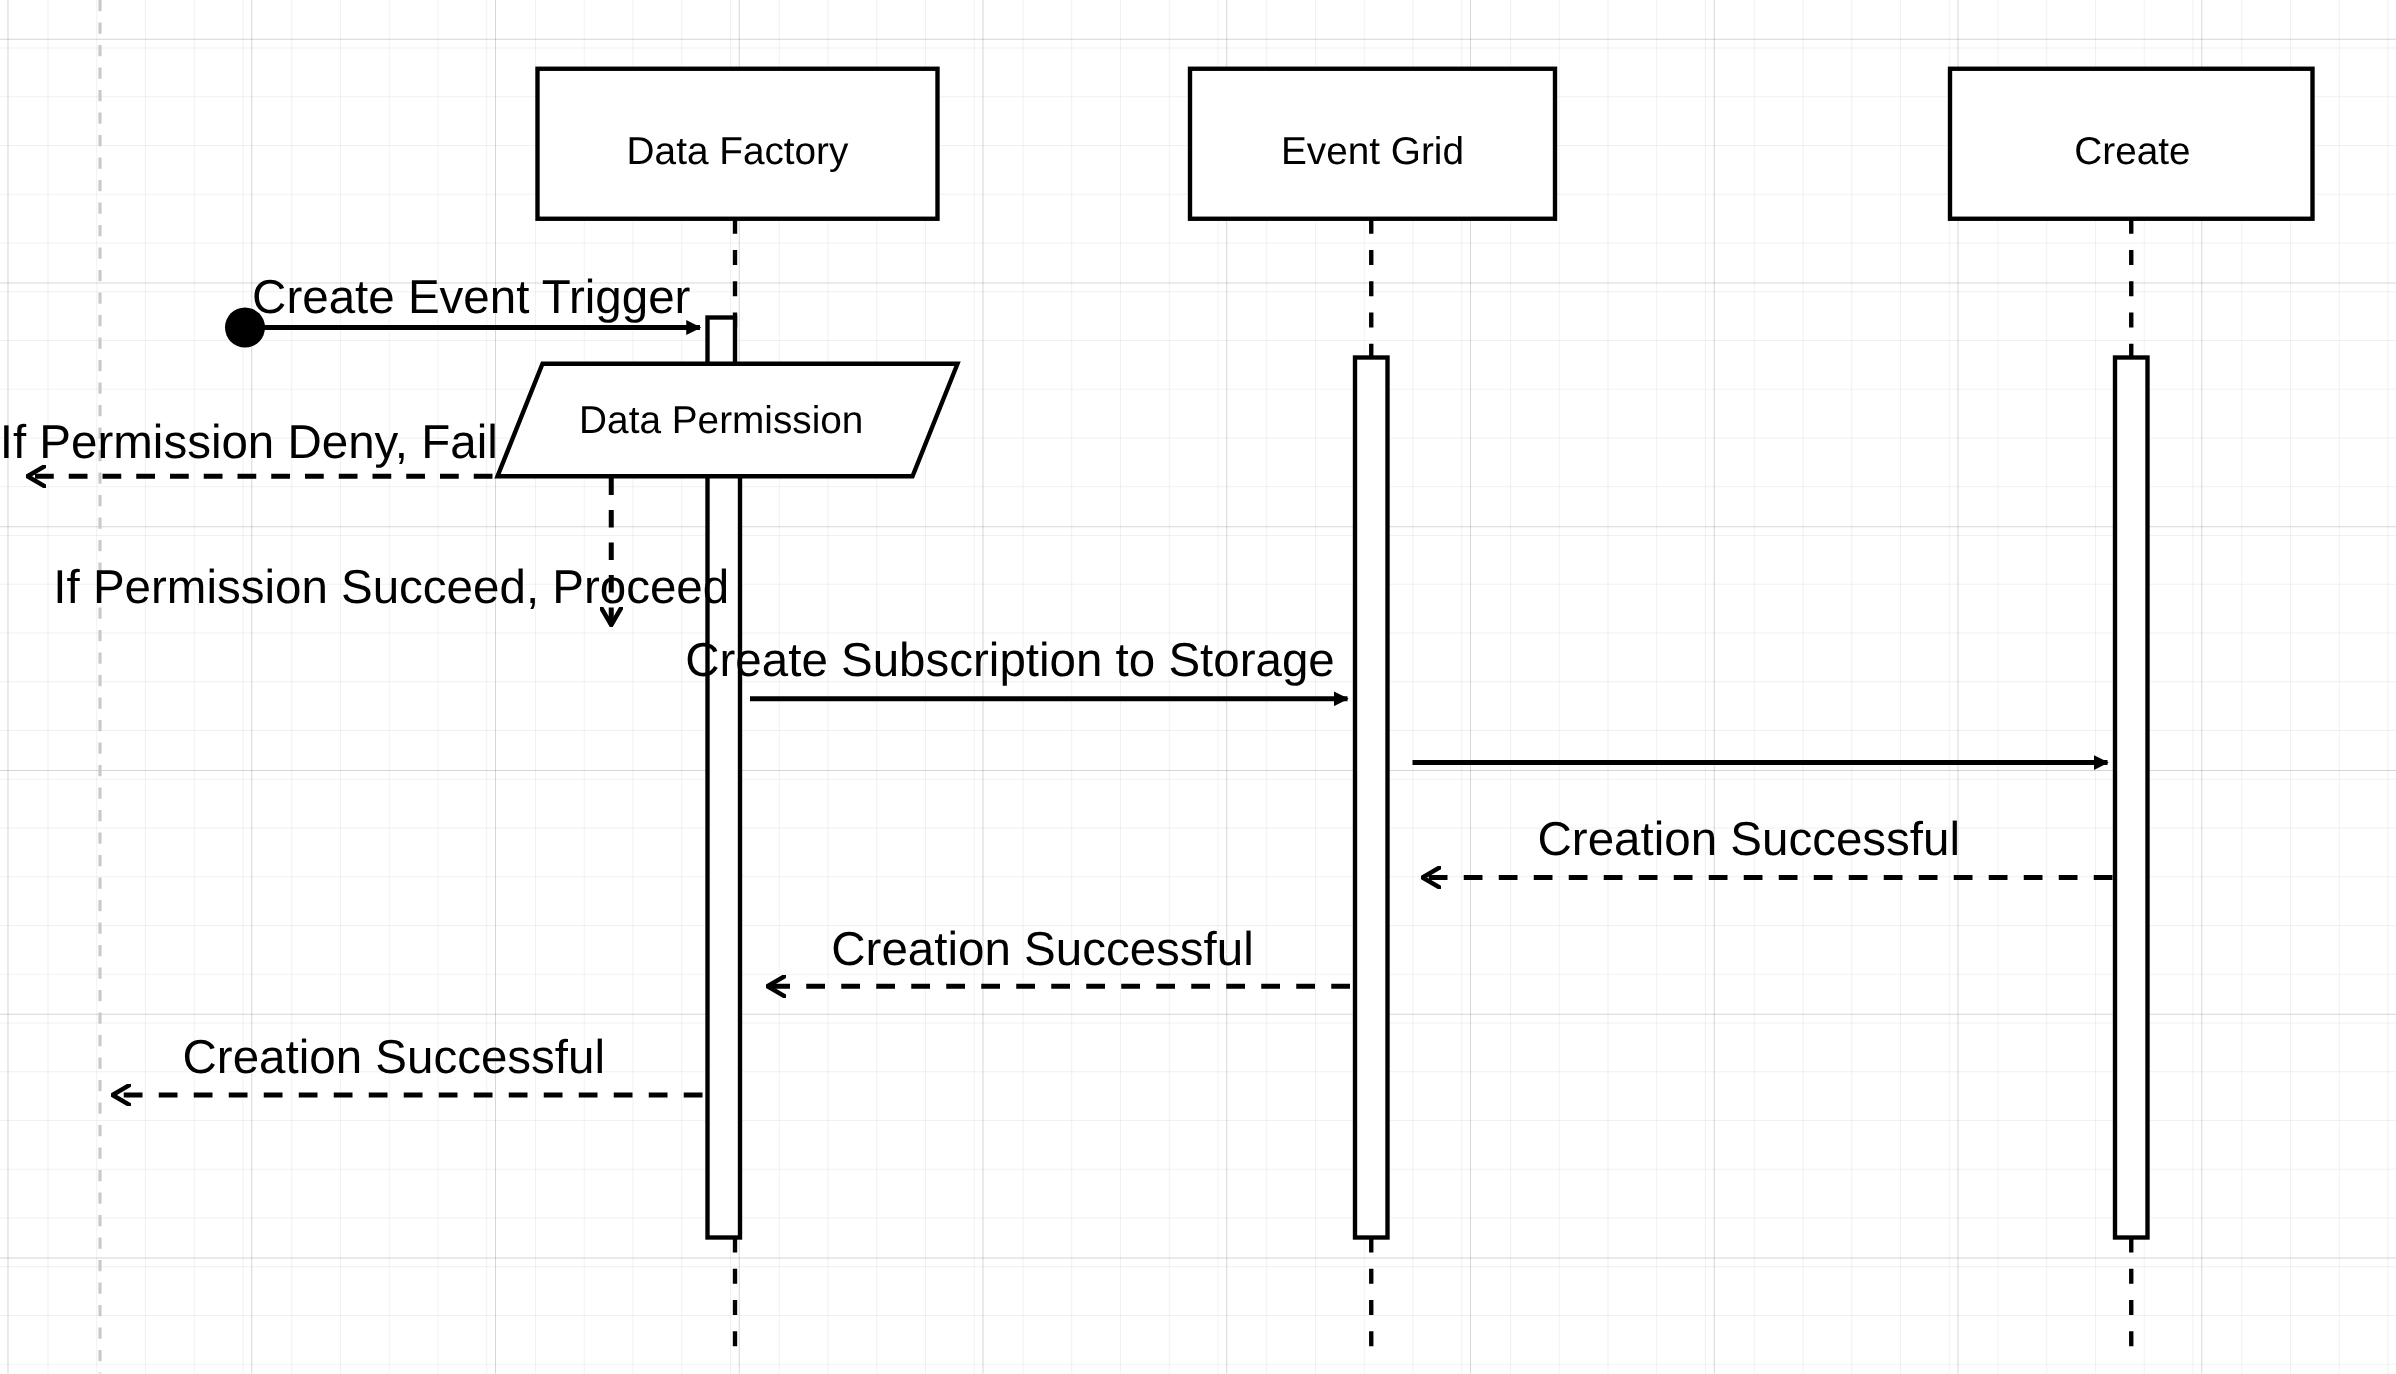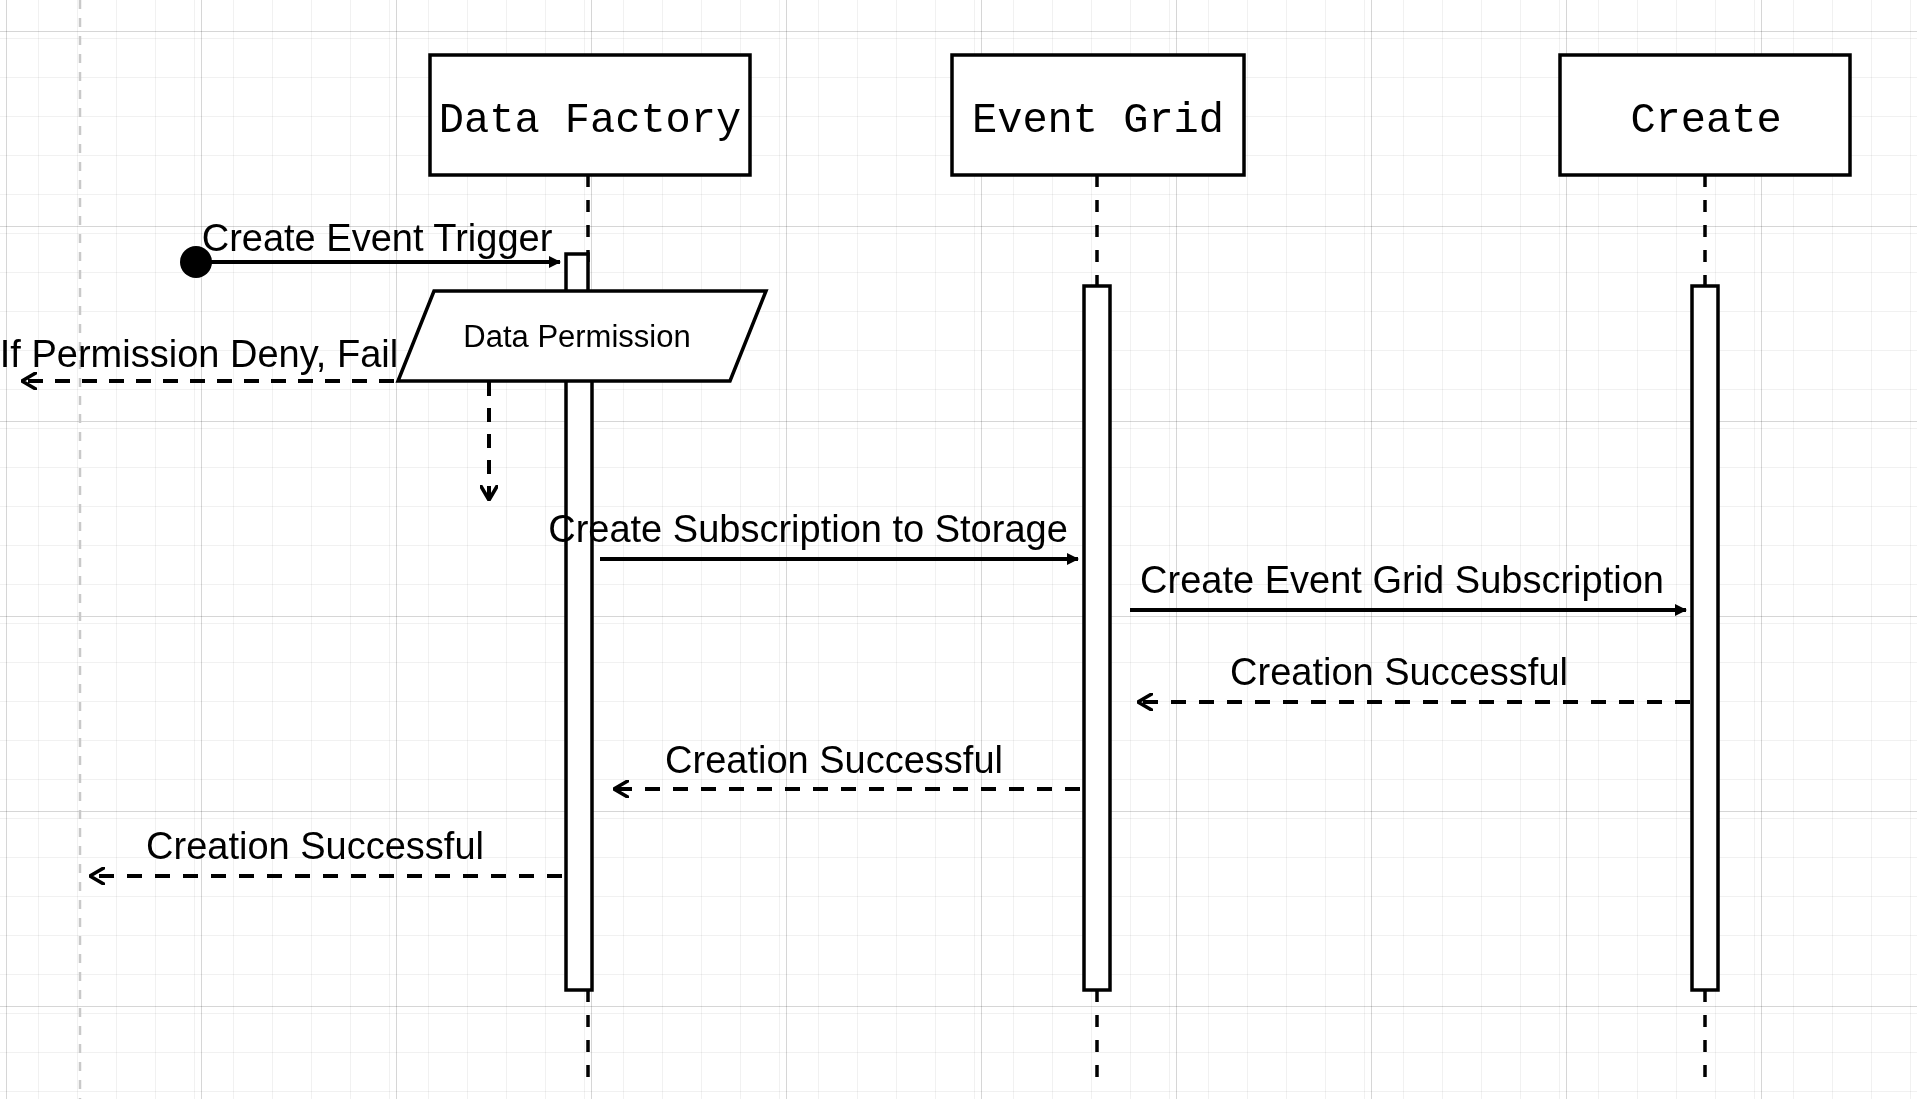"Data Factory" .participant-title { font-family: Liberation Mono, monospace -> none; font-size: 42px -> 31px }
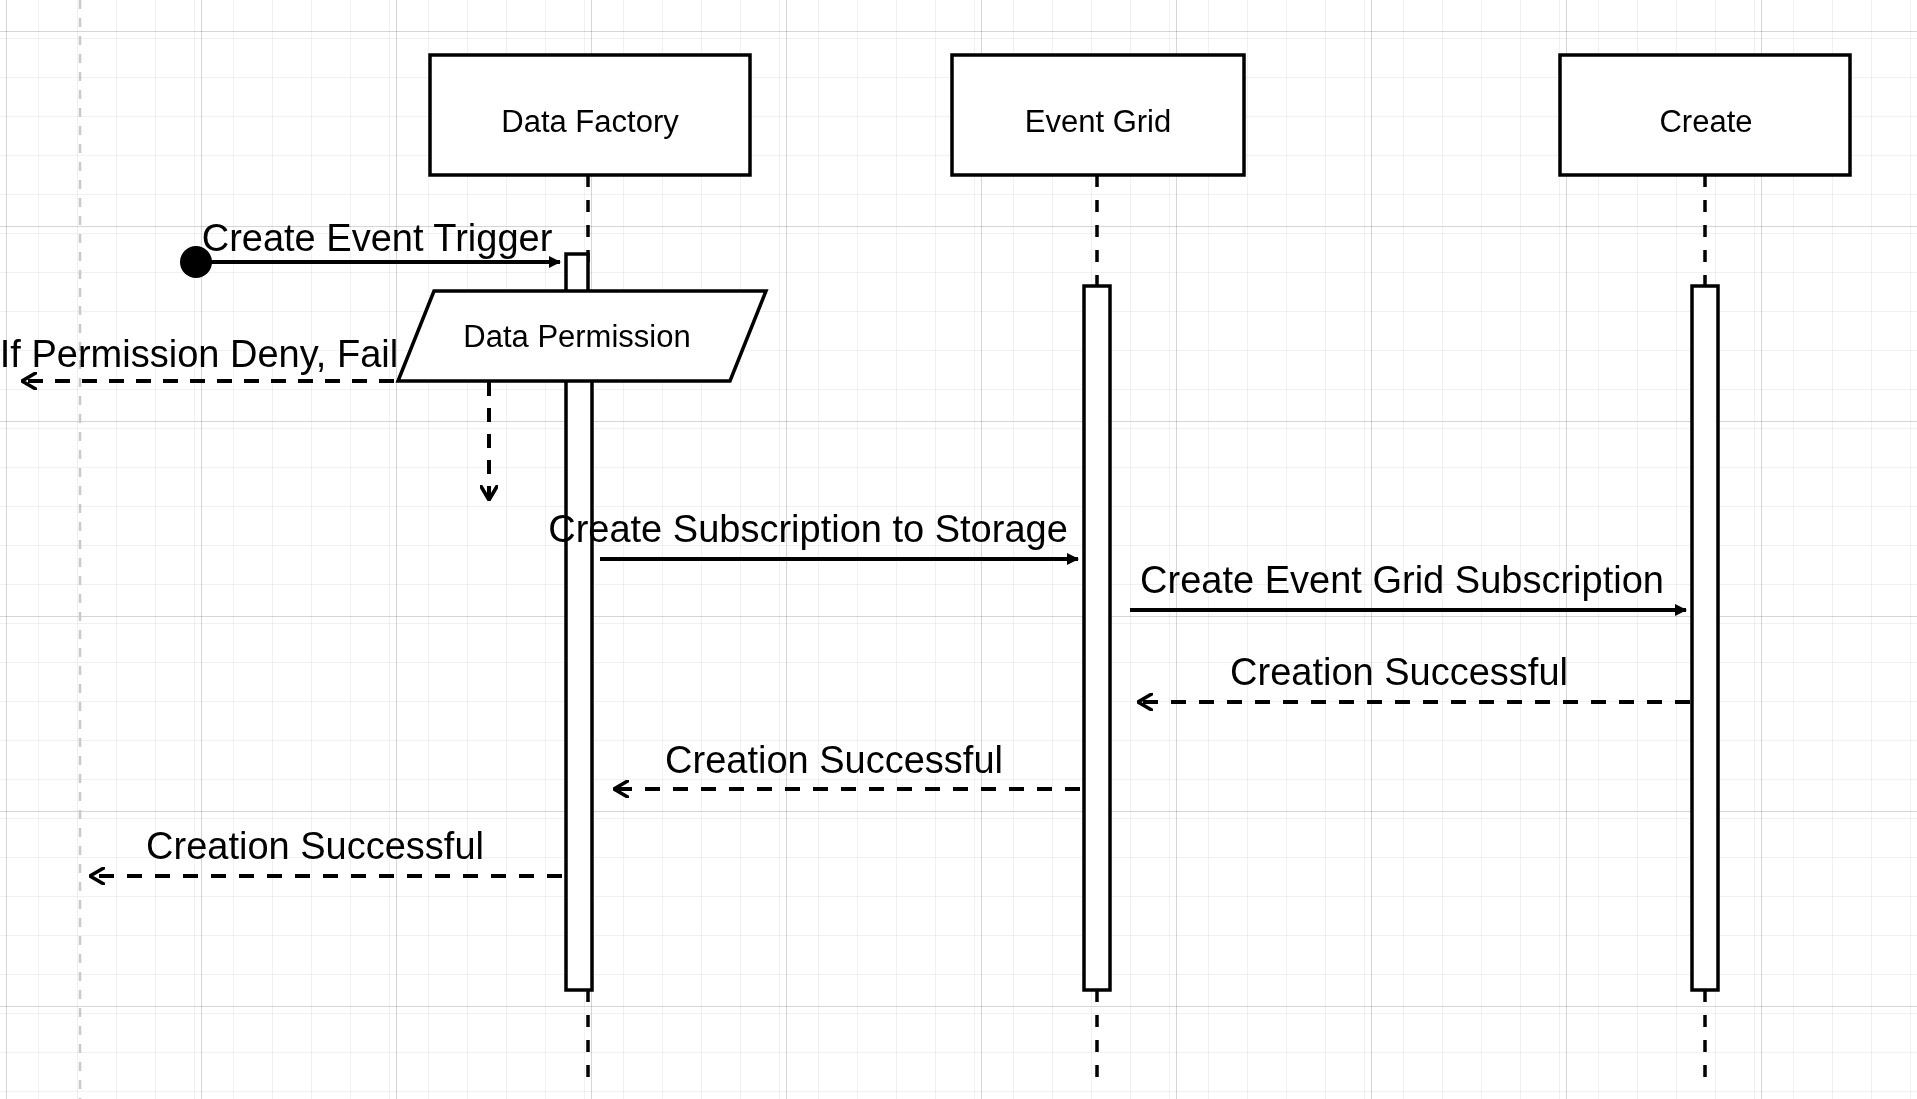"If Permission Succeed, Proceed" div.lbl { html: none -> <div>If Permission Succeed, Proceed</div> }
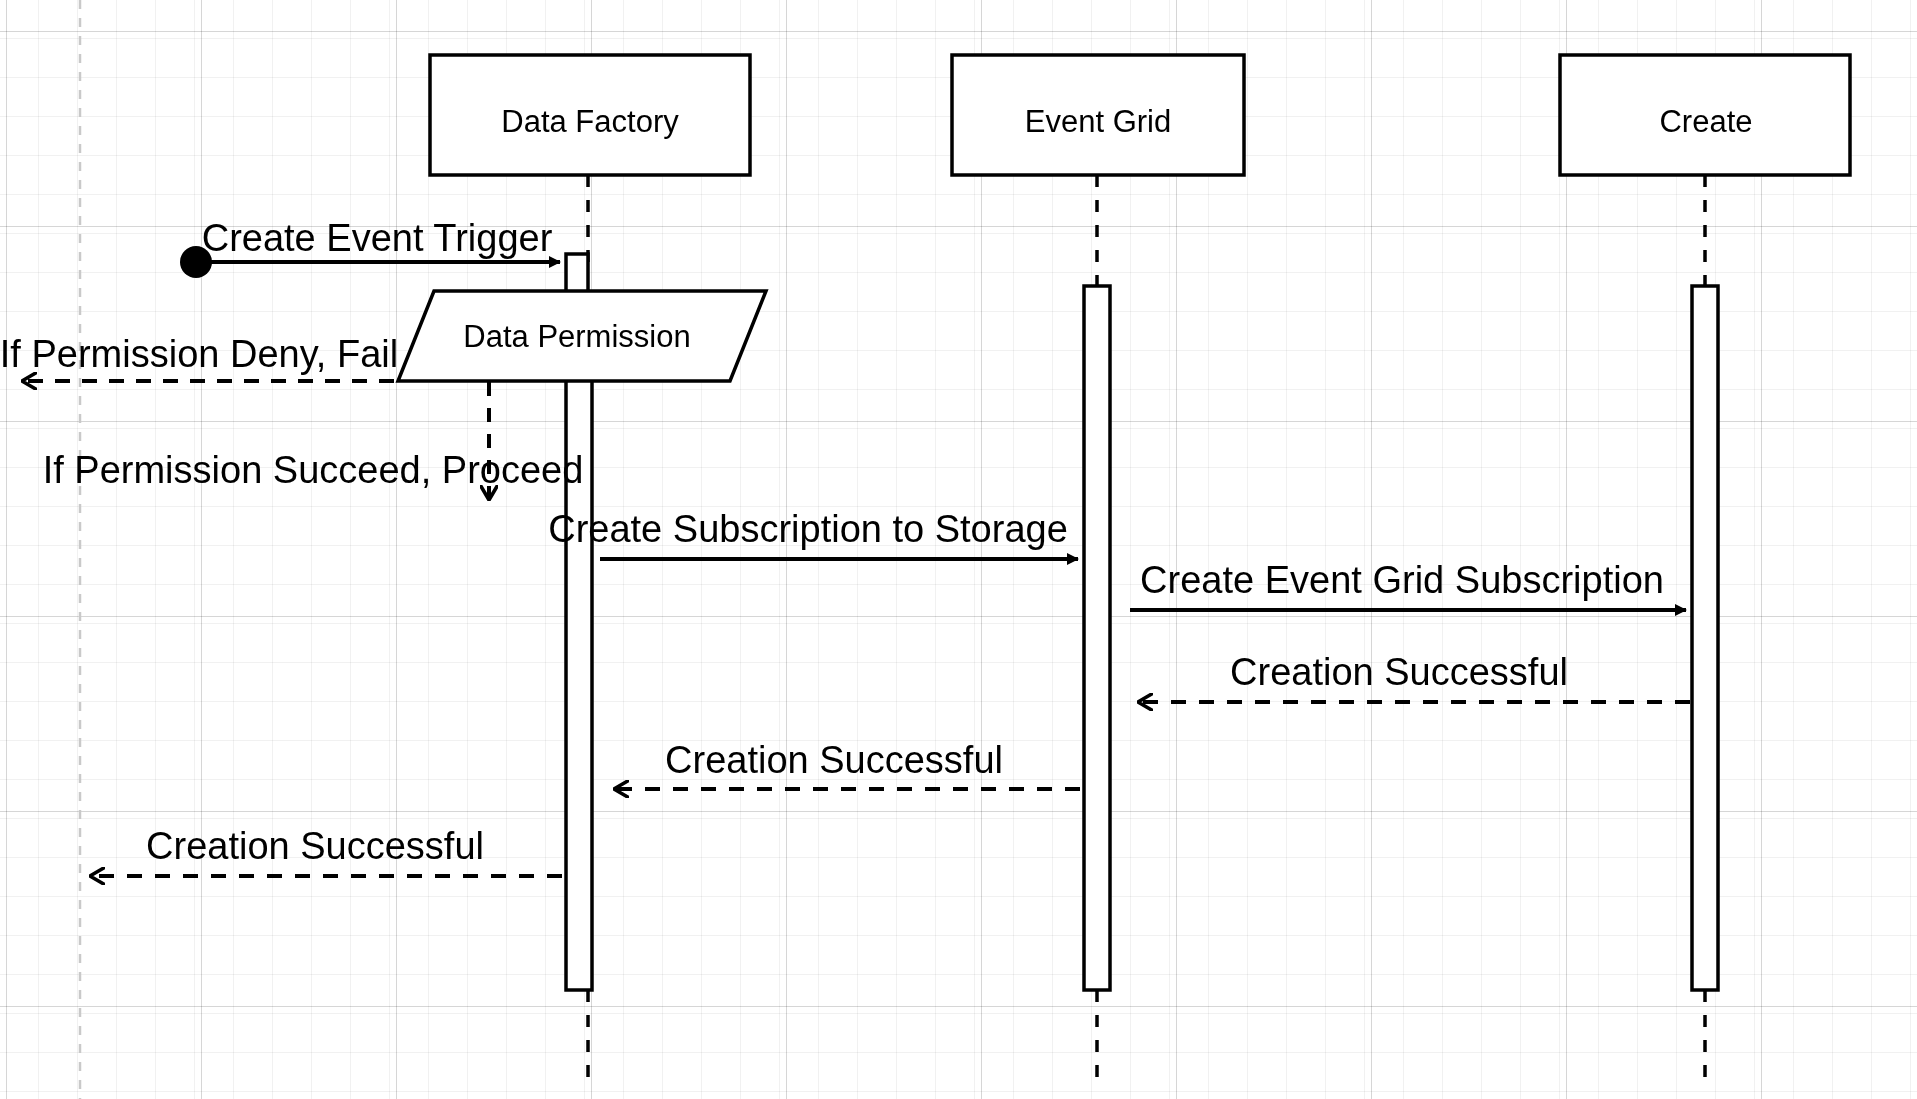"Create Event Grid Subscription" div.lbl { html: <div>Create Event Grid Subscription</div> -> none }
